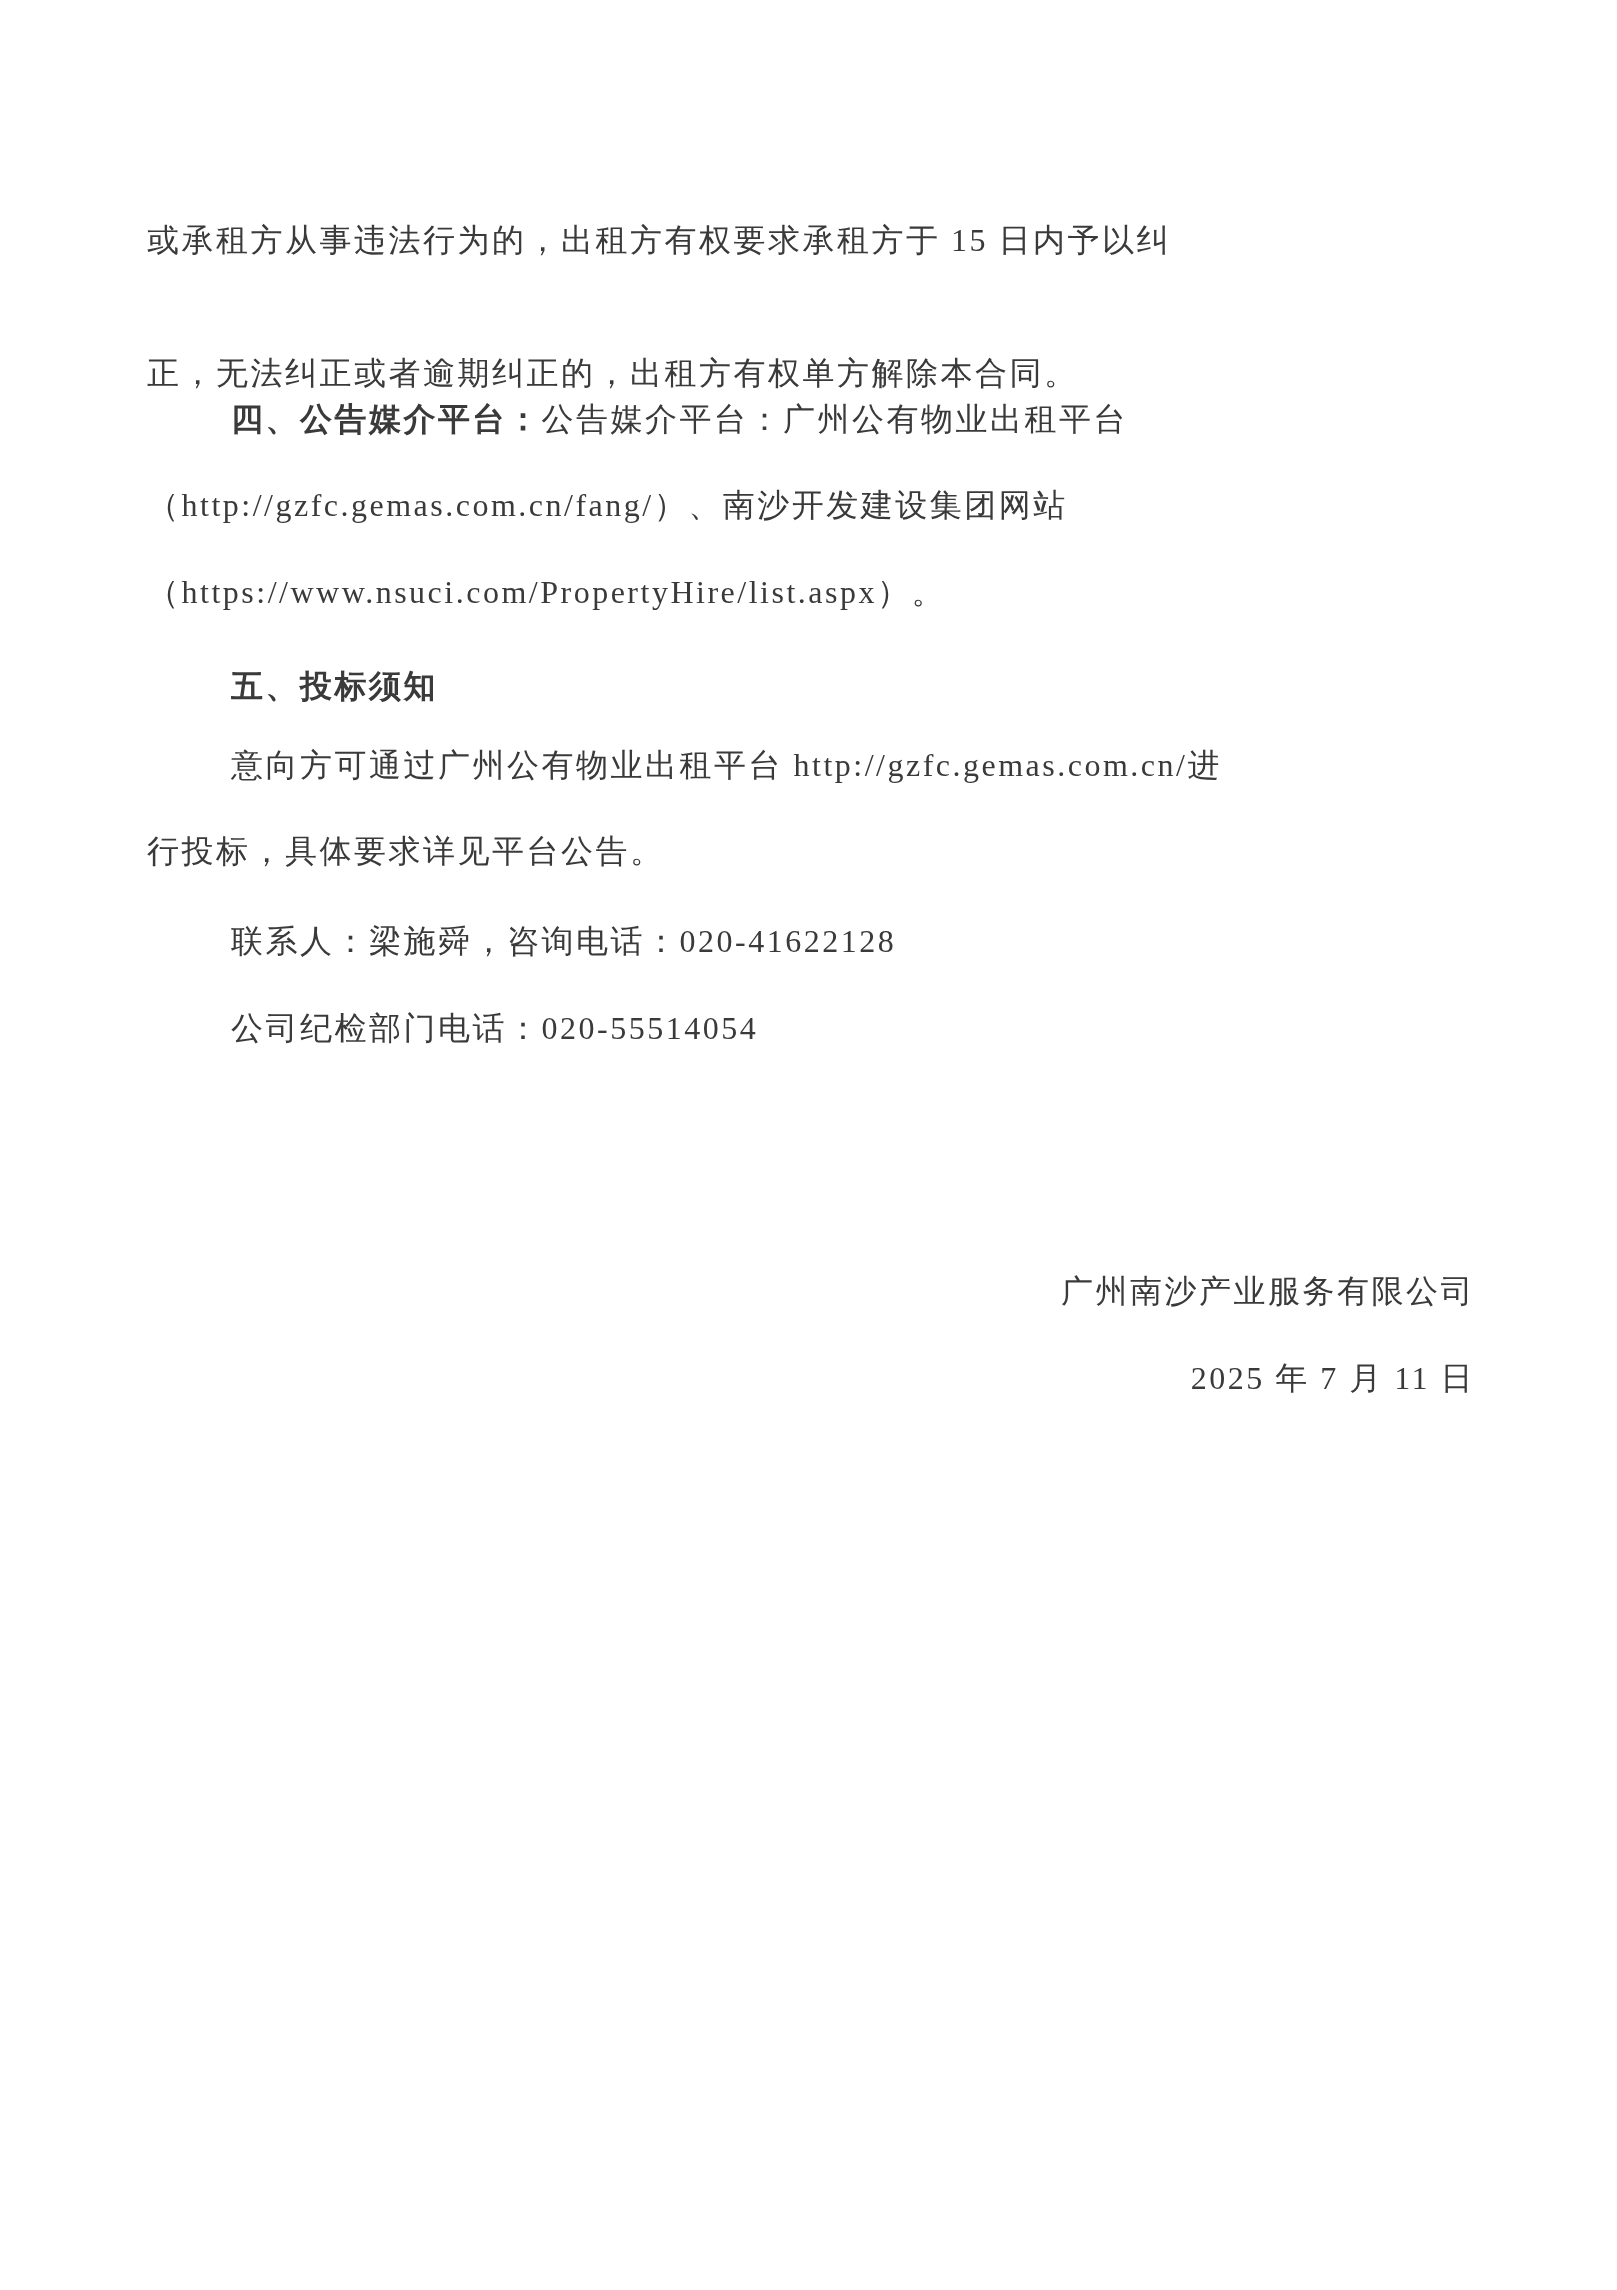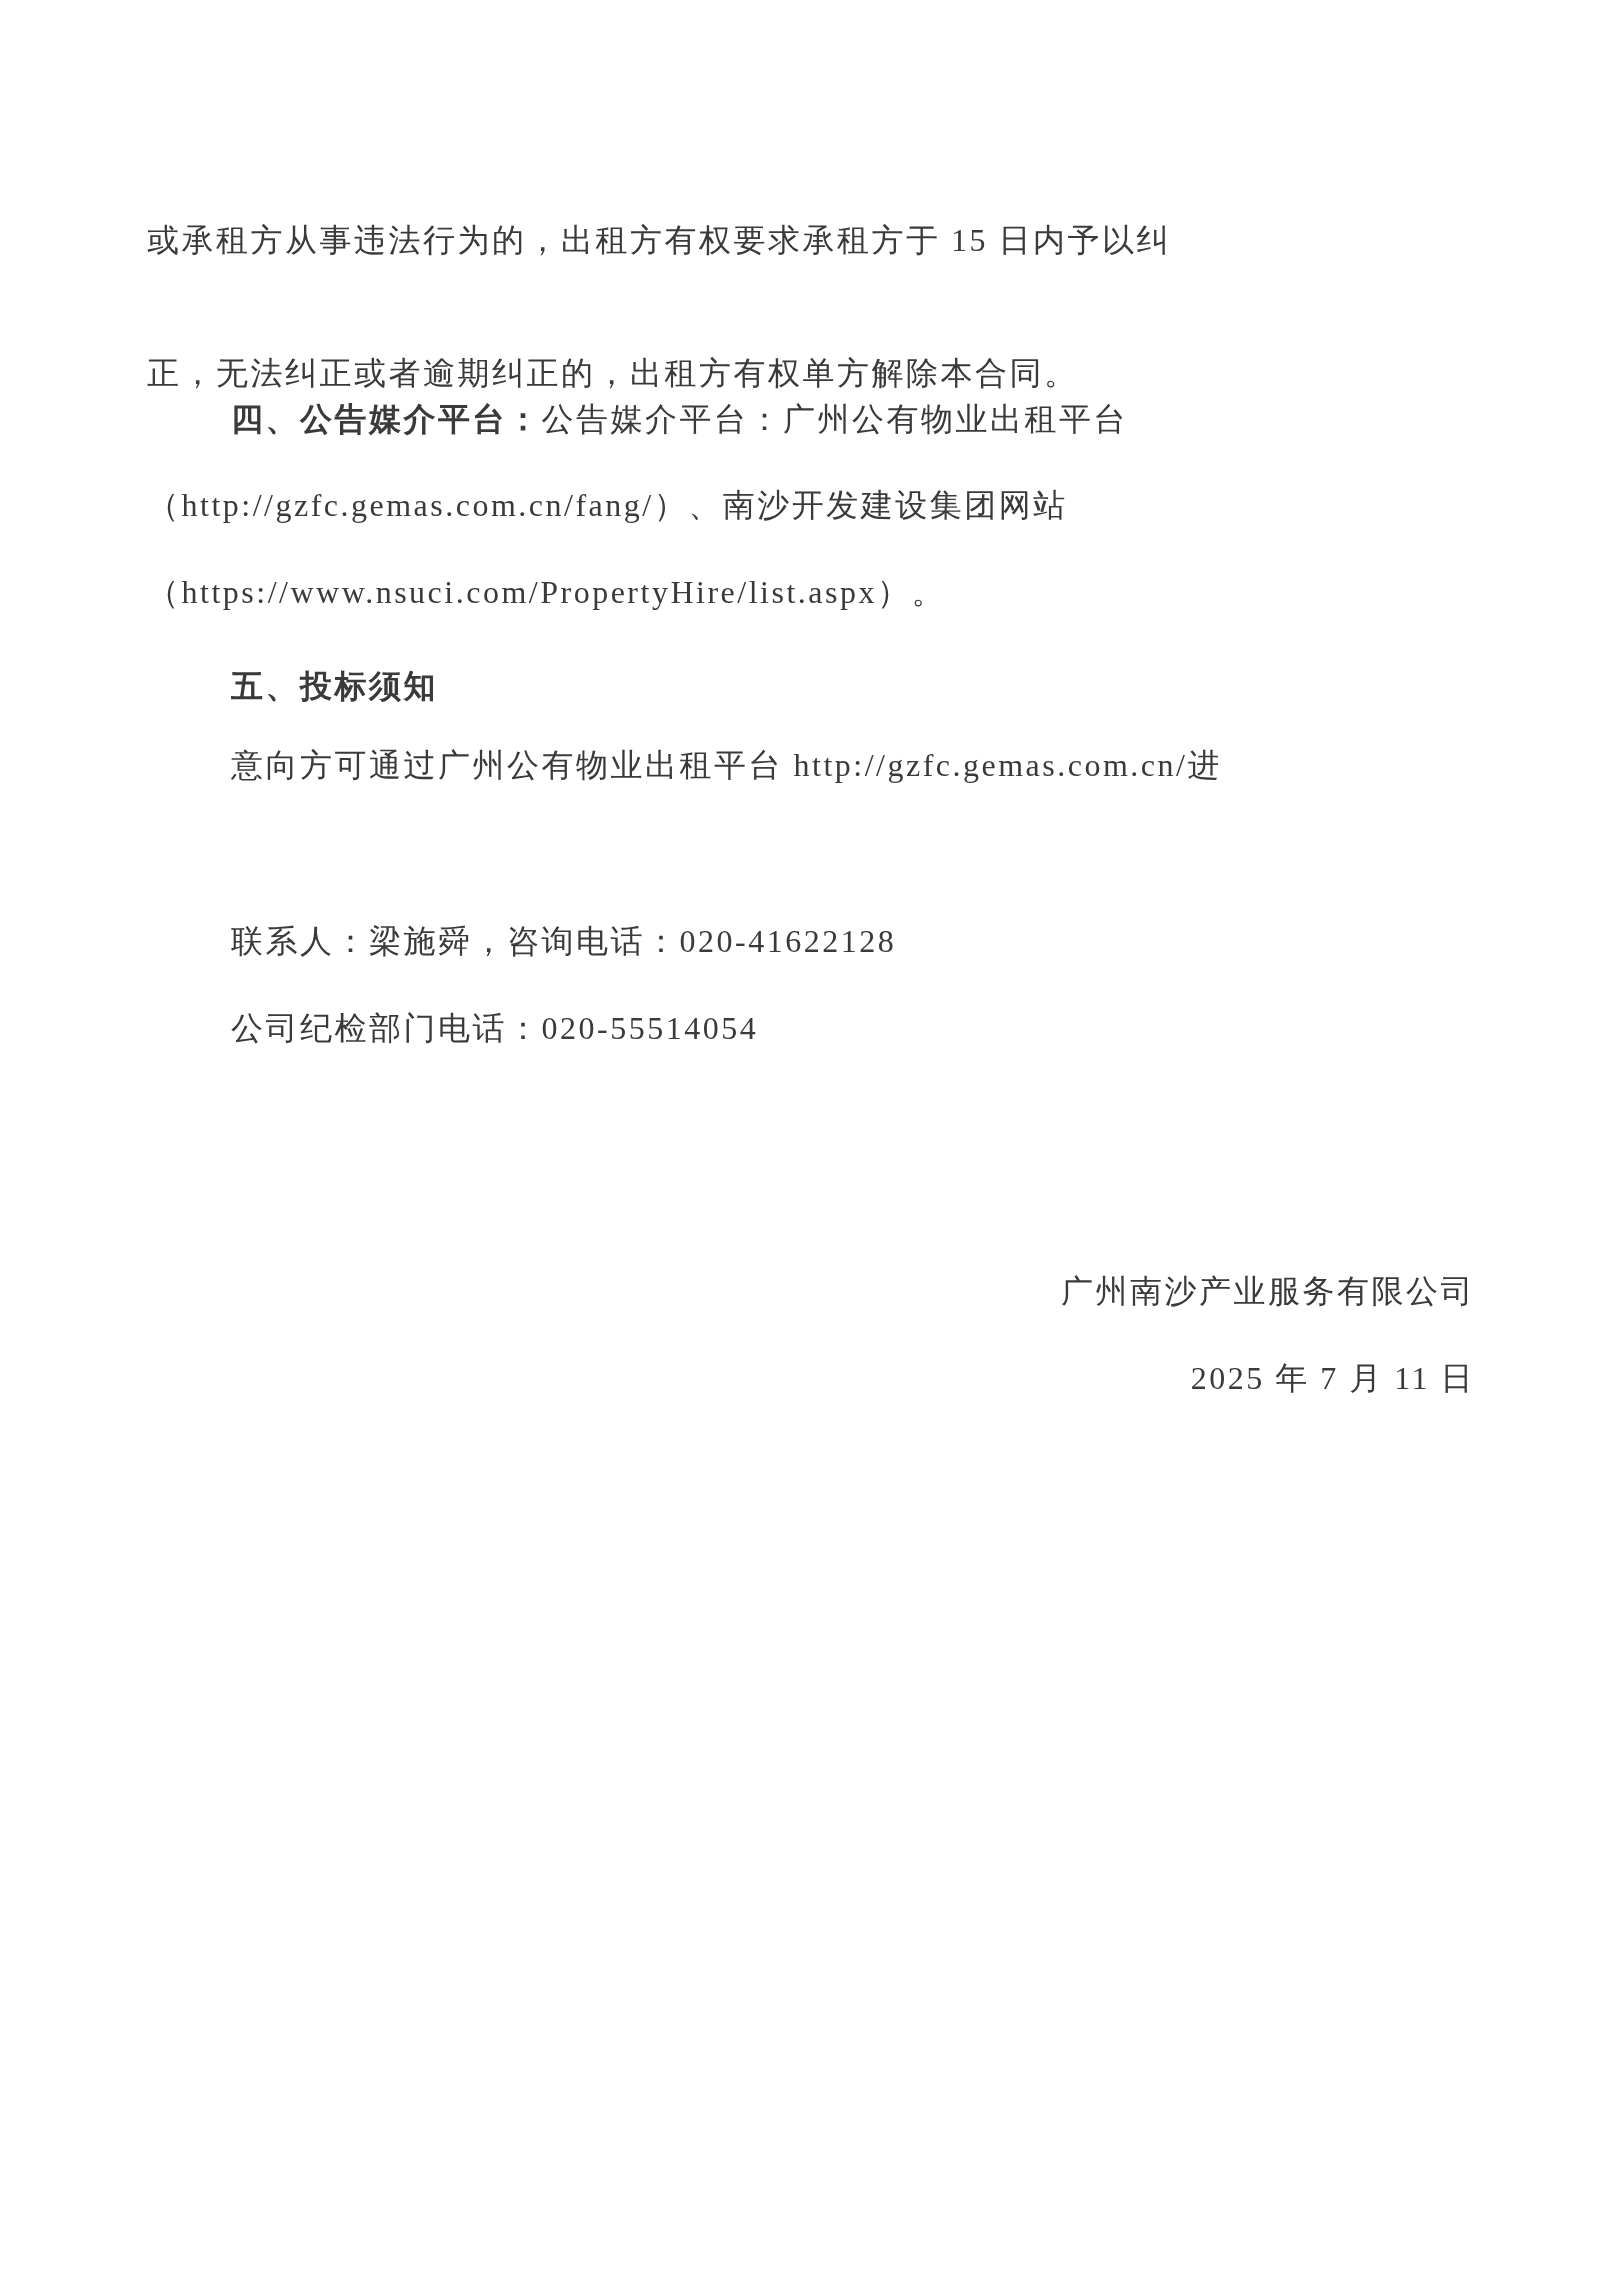"行投标，具体要求详见平台公告。" div.line { html: none -> <div>行投标，具体要求详见平台公告。</div> }
